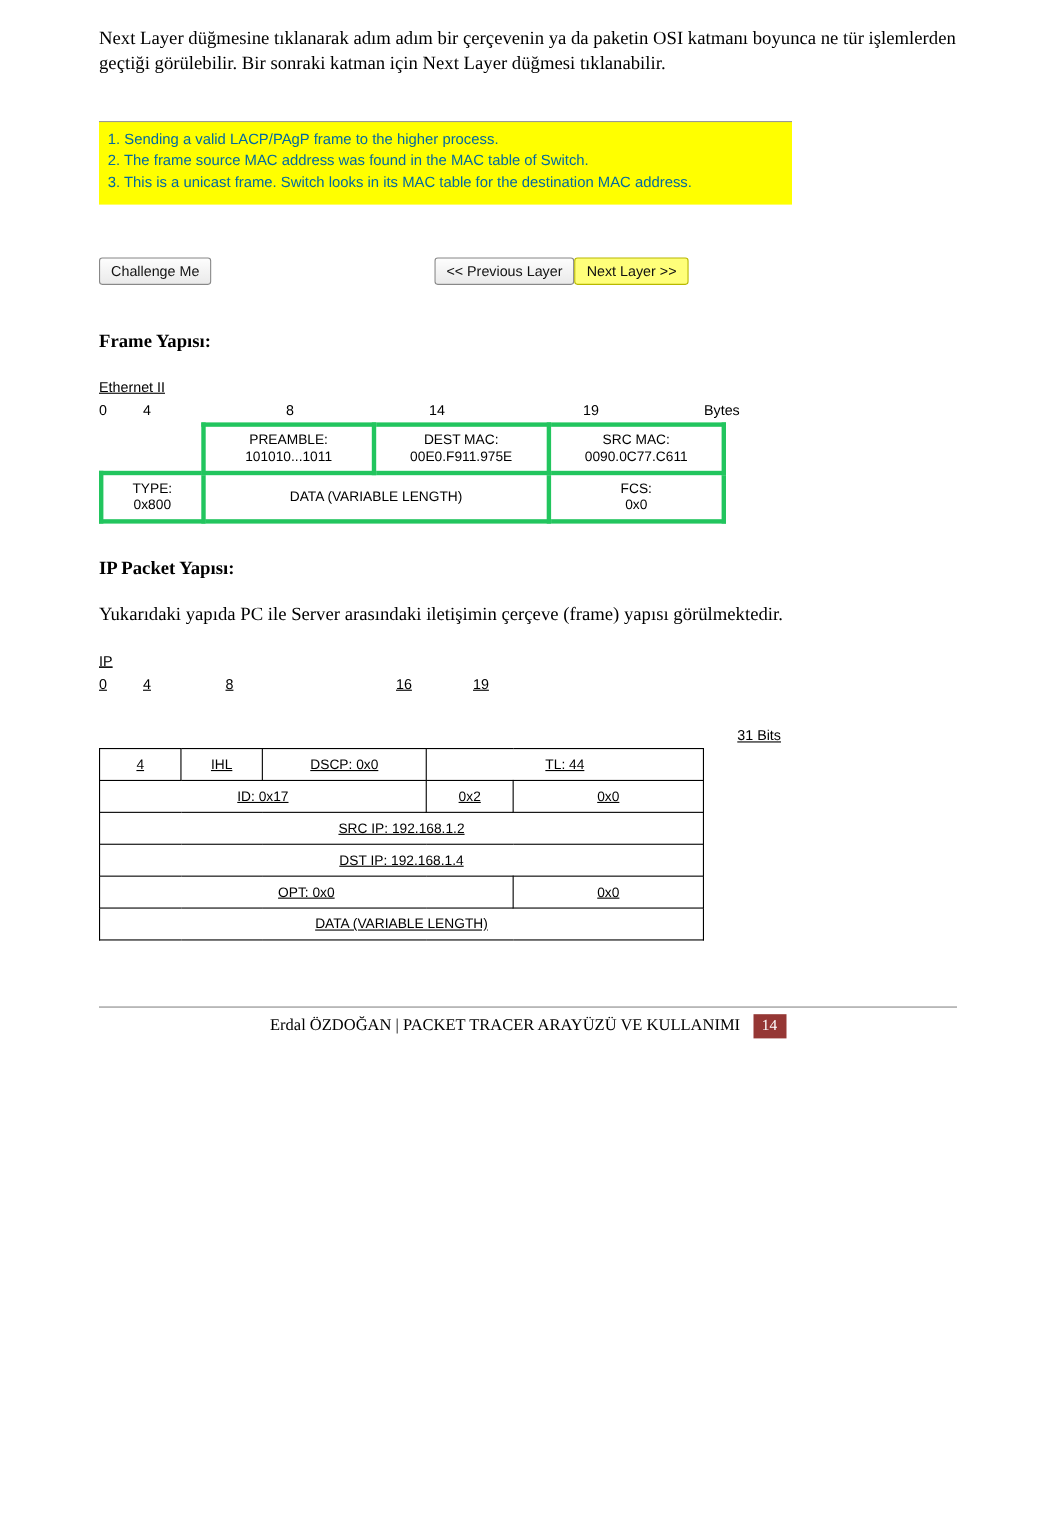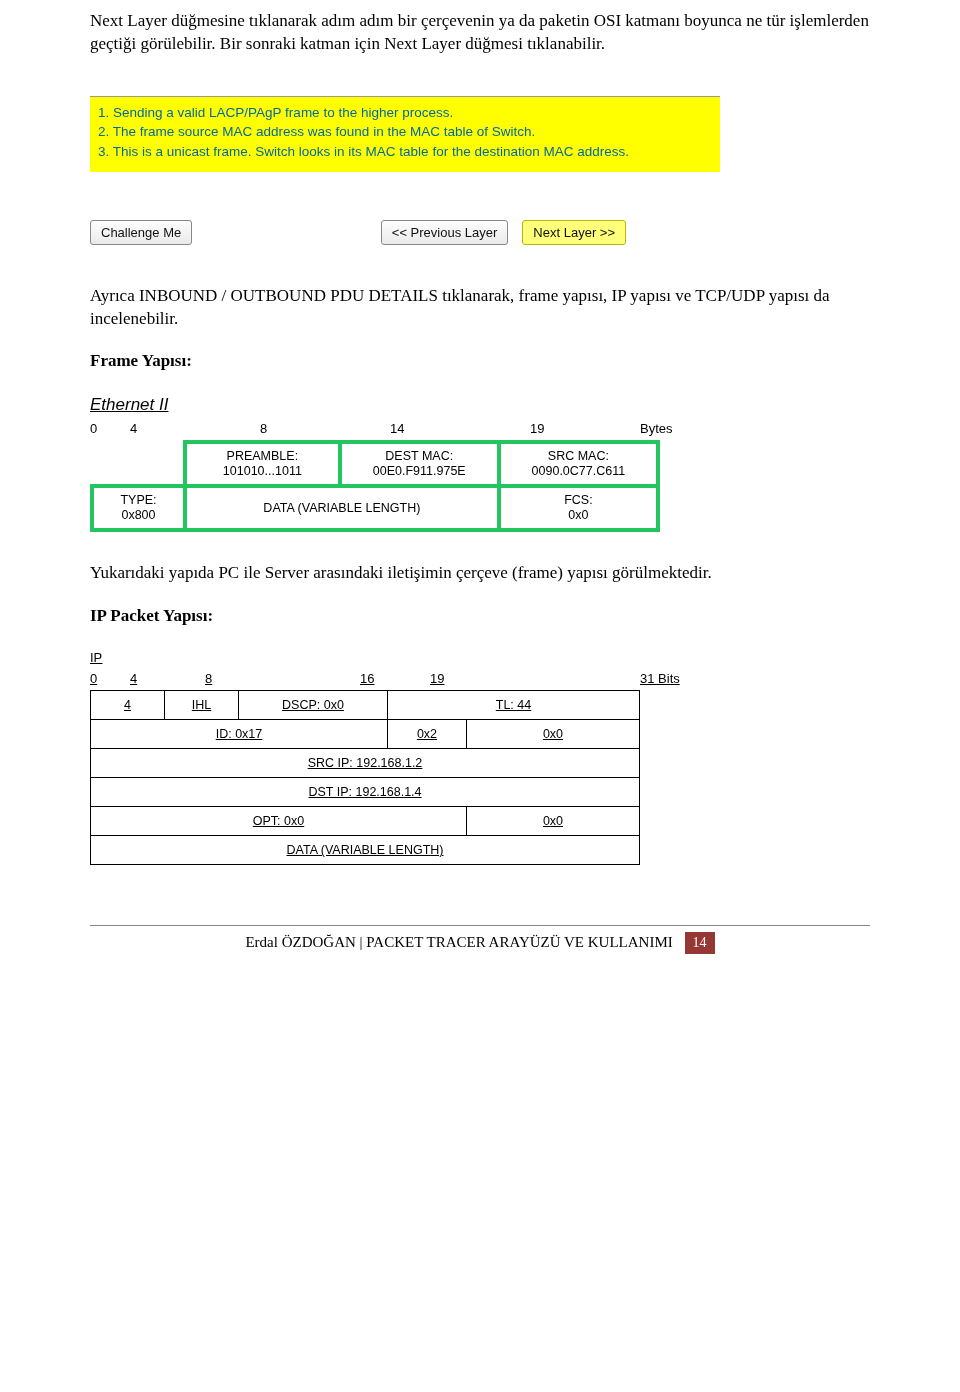"Next Layer düğmesine tıklanarak adım" .para { margin: 0 0 20px 0 -> 14px 0 20px 0 }
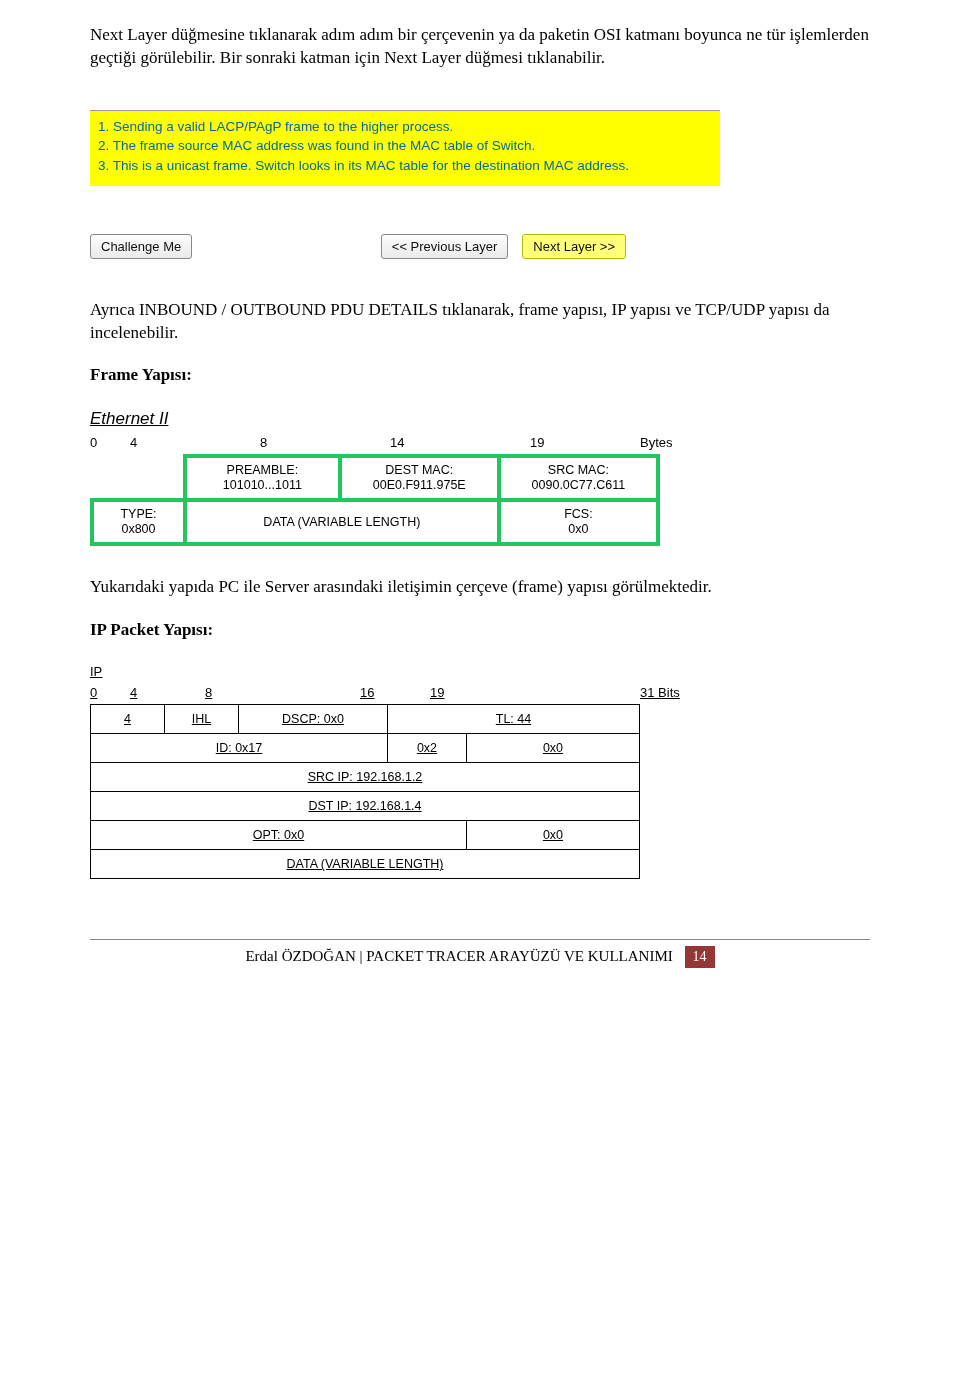"<< Previous Layer" .btn-right-group { gap: 14px -> 0 }
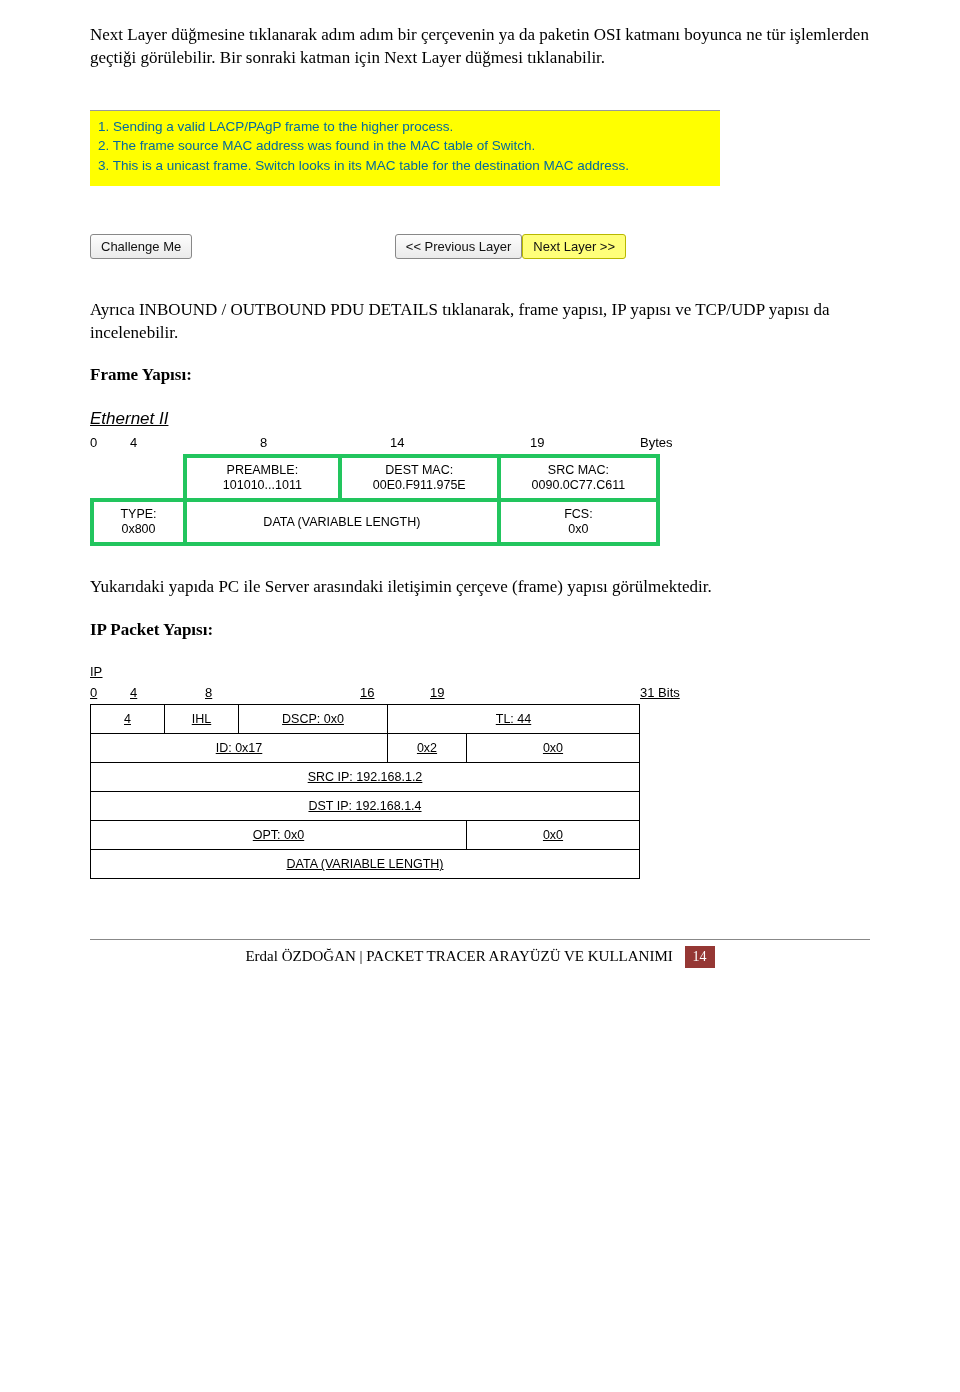"Ayrıca INBOUND / OUTBOUND PDU" p.para { html: <p>Ayrıca INBOUND / OUTBOUND PDU DETAILS tıklanarak, frame yapısı, IP yapısı ve TCP/UDP yapısı da incelenebilir.</p> -> none }
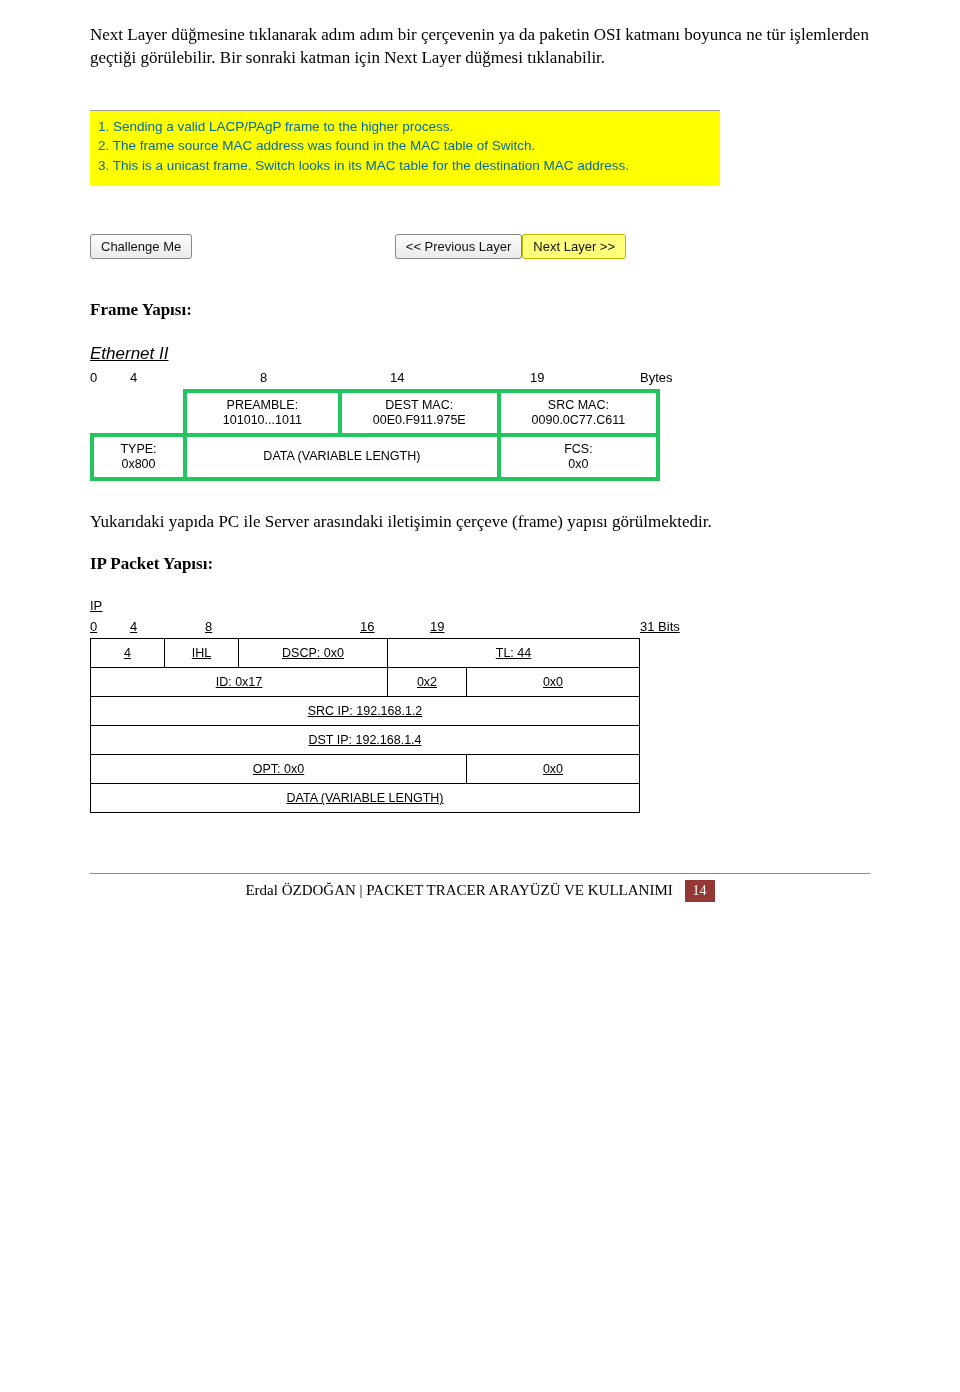"Ethernet II" .eth-title { font-size: 17px -> 13px; font-style: italic -> none }
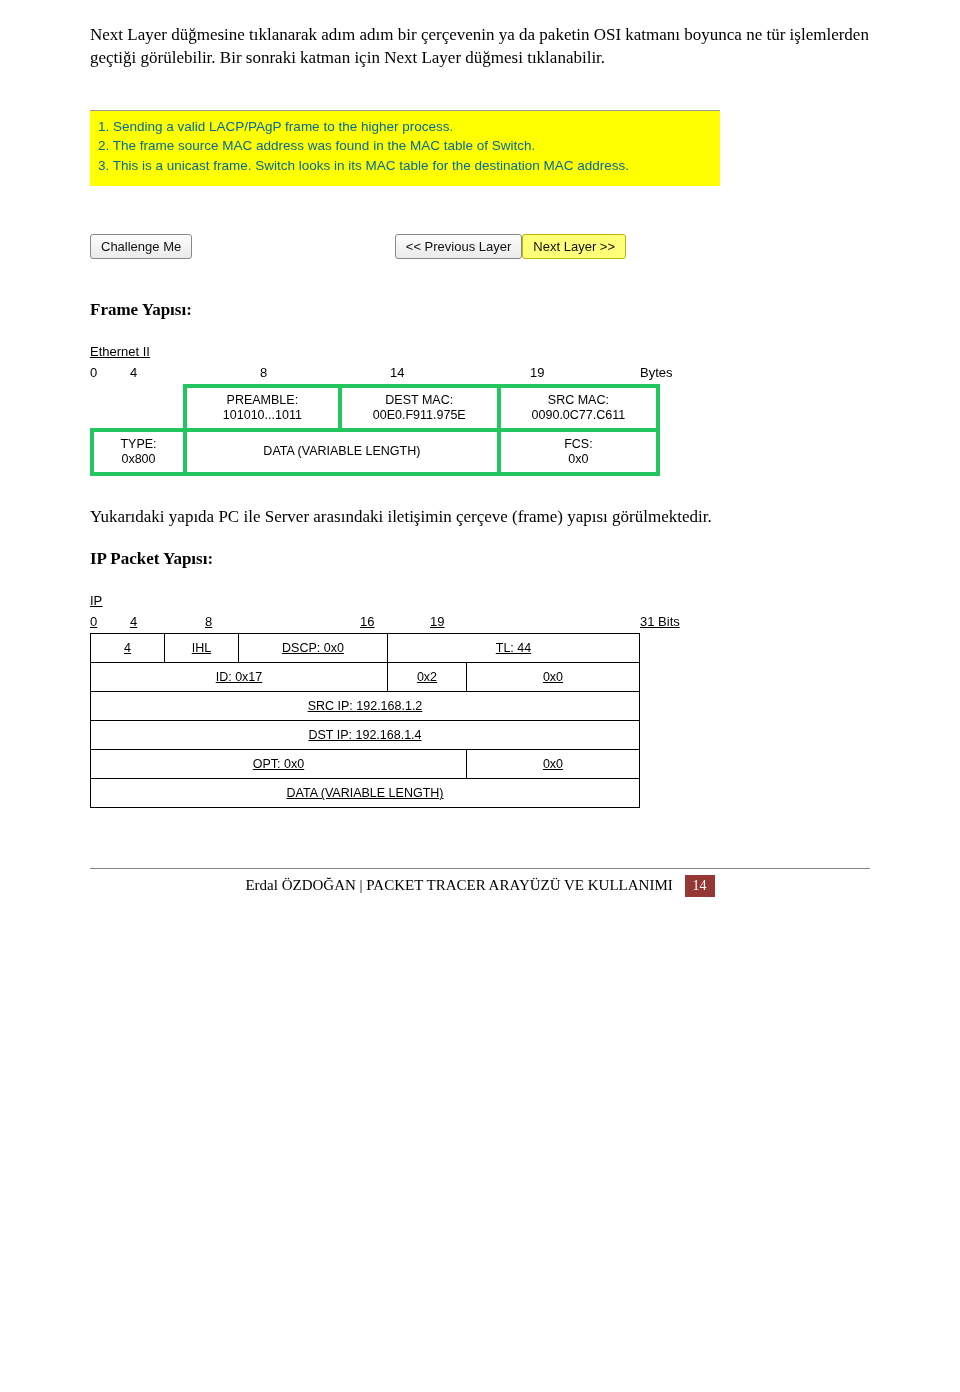"Yukarıdaki yapıda PC ile Server" p.para { order: before "IP Packet Yapısı:" -> after "IP Packet Yapısı:" }
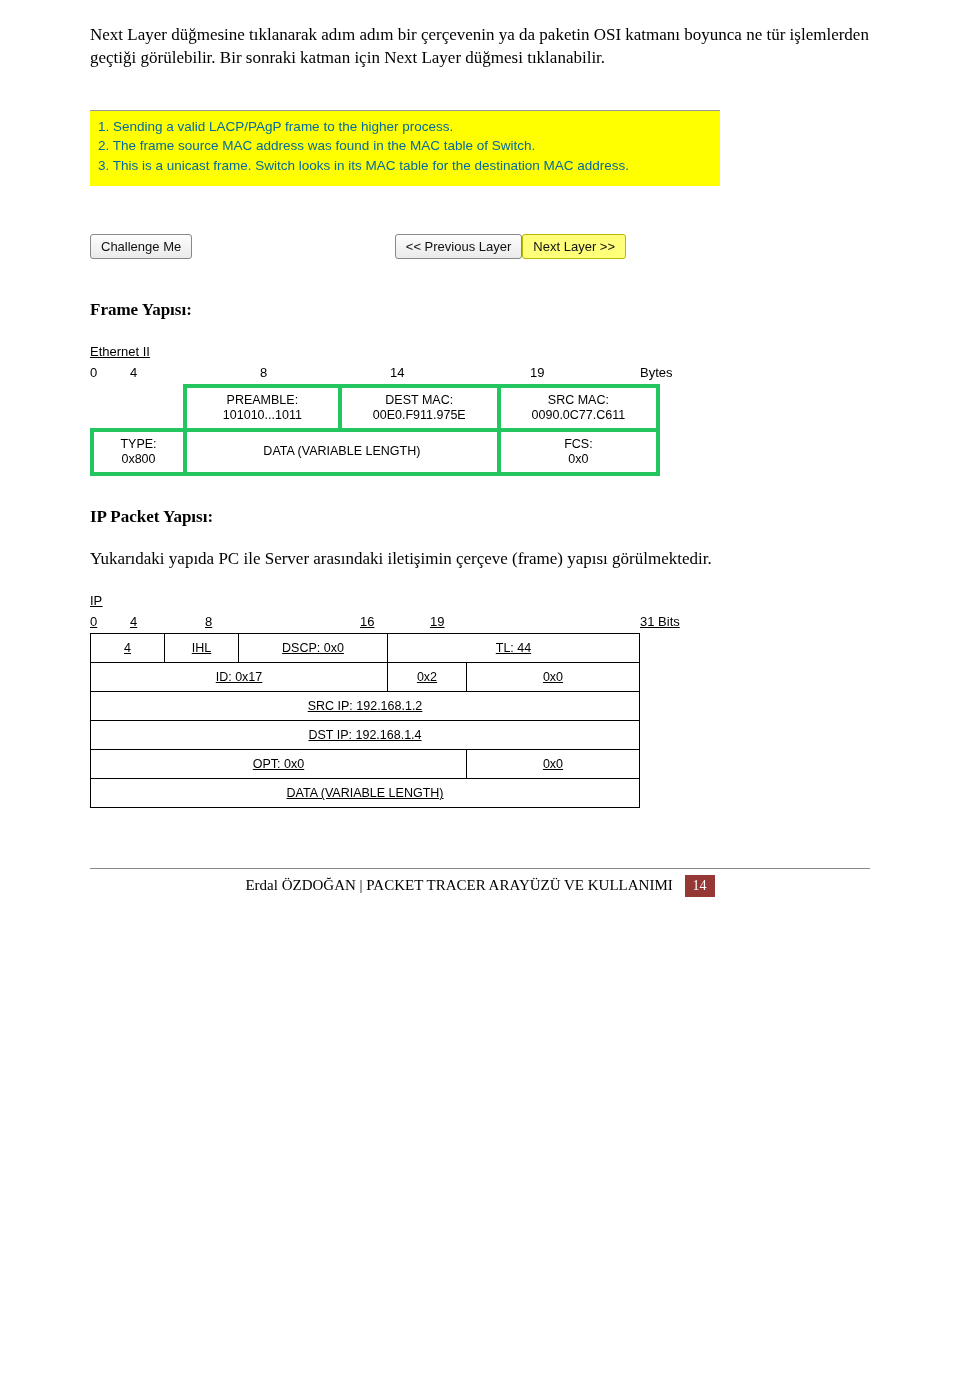"31 Bits" .ruler-ip .r5 { margin-top: none -> 47px; text-align: left -> right }
